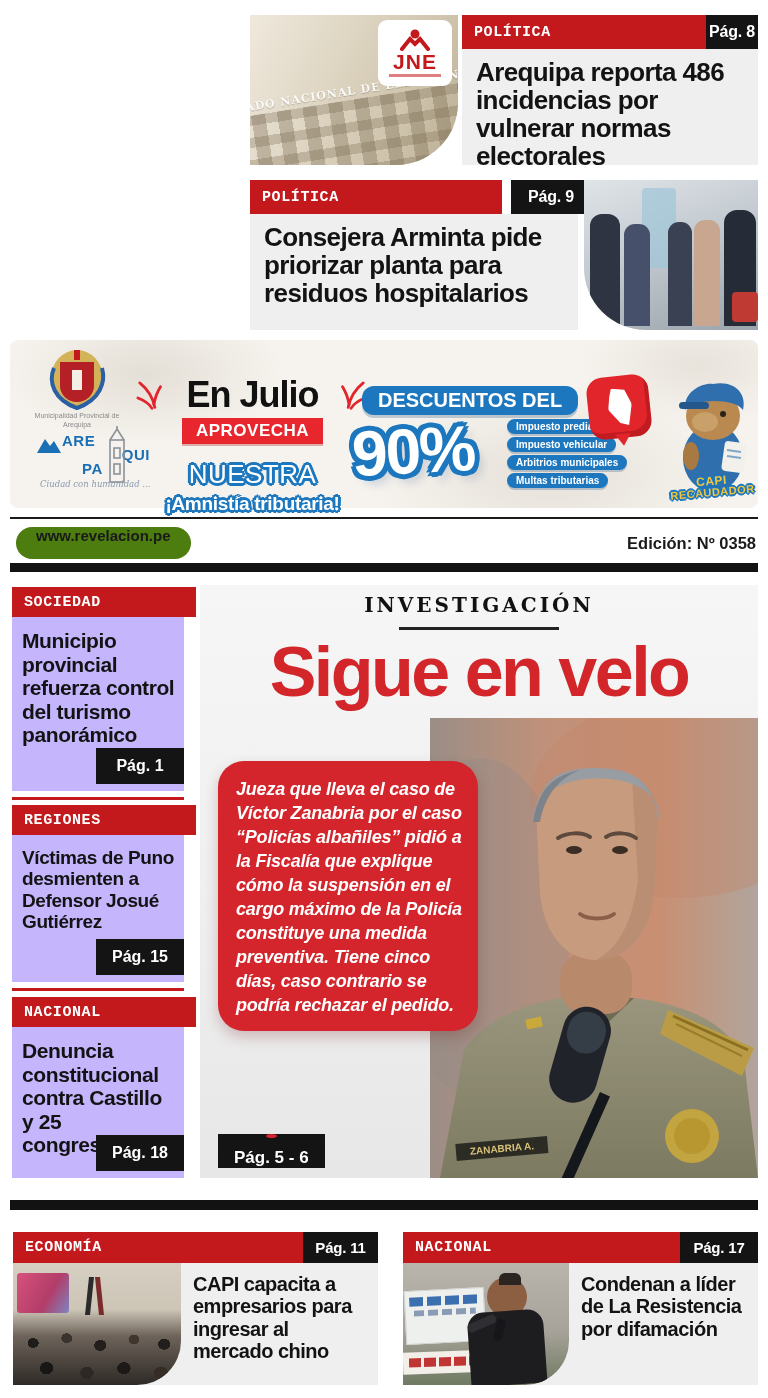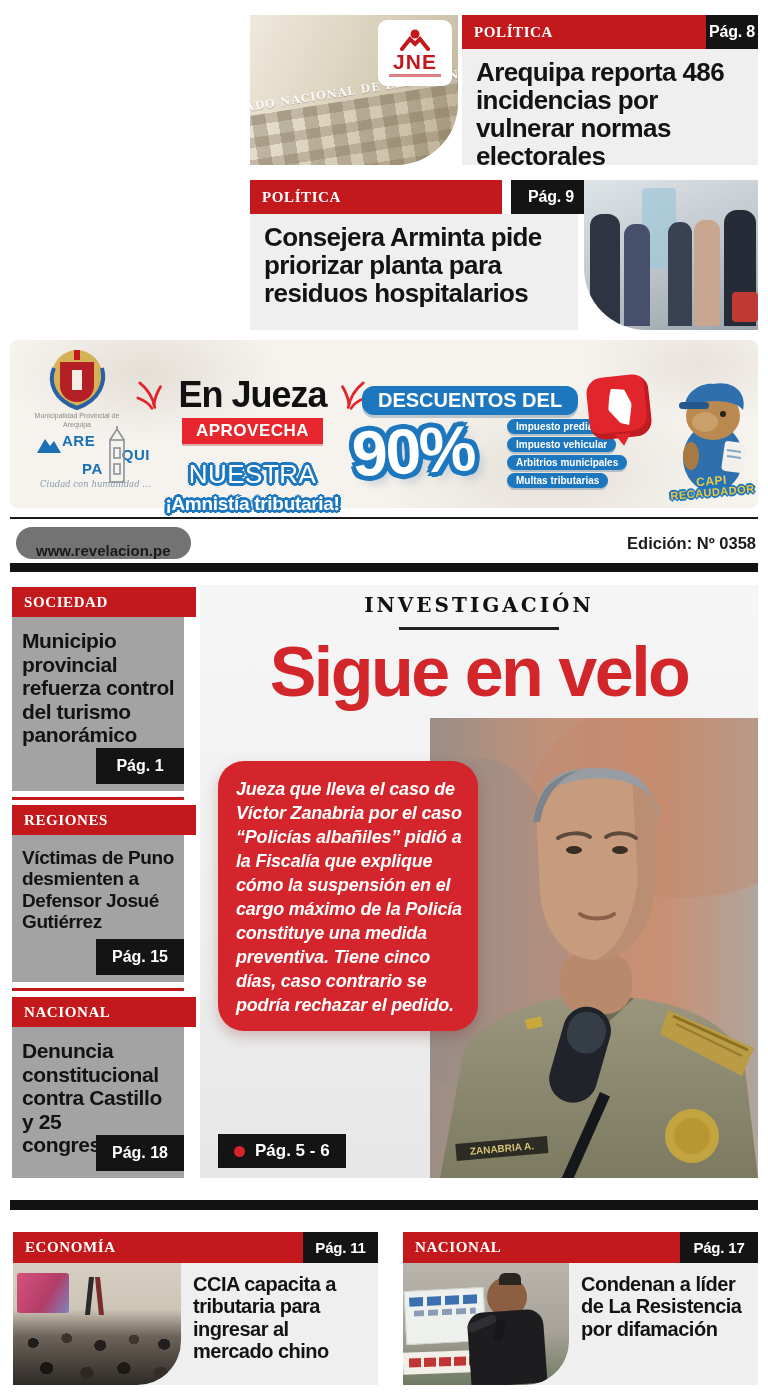"POLÍTICA" .tag-red { font-family: Liberation Serif, serif -> Liberation Mono, monospace }
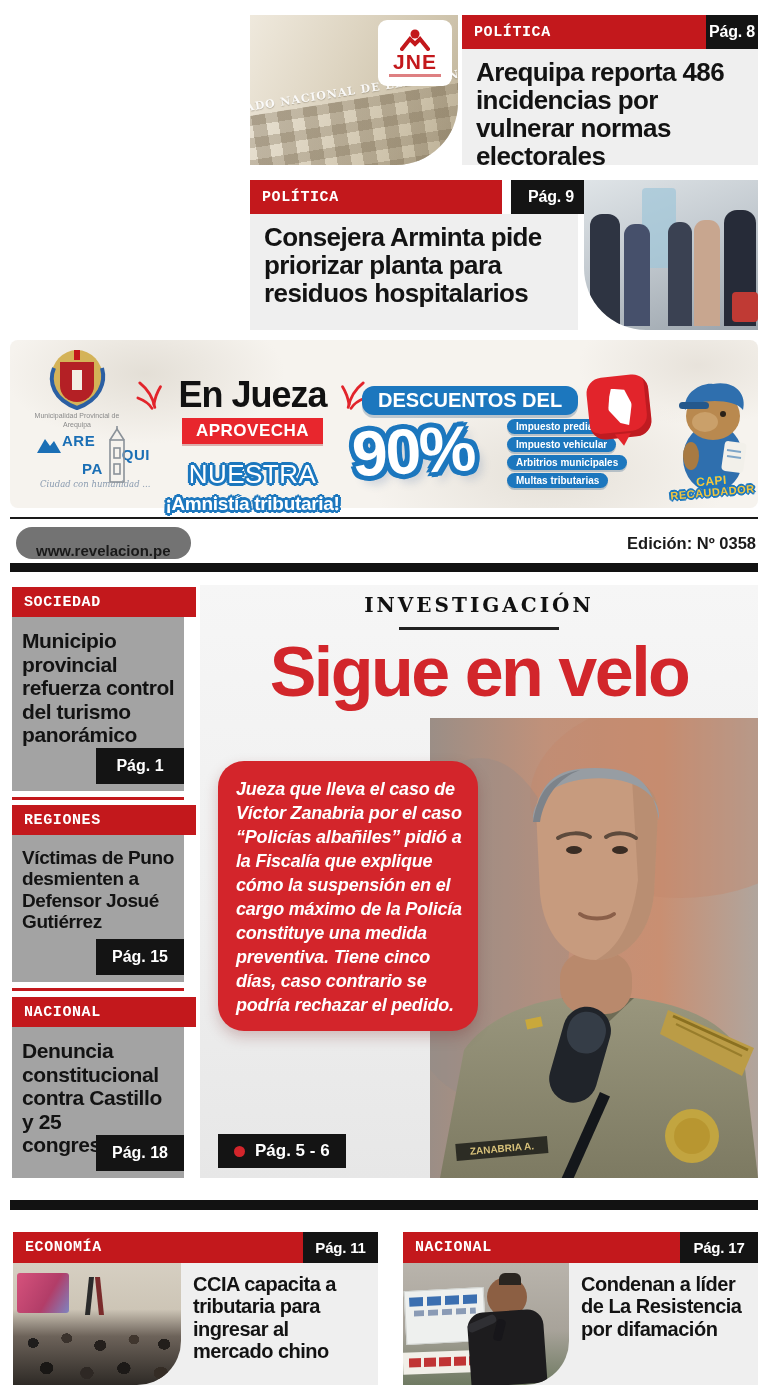"En Jueza" div { text: Jueza -> Julio }
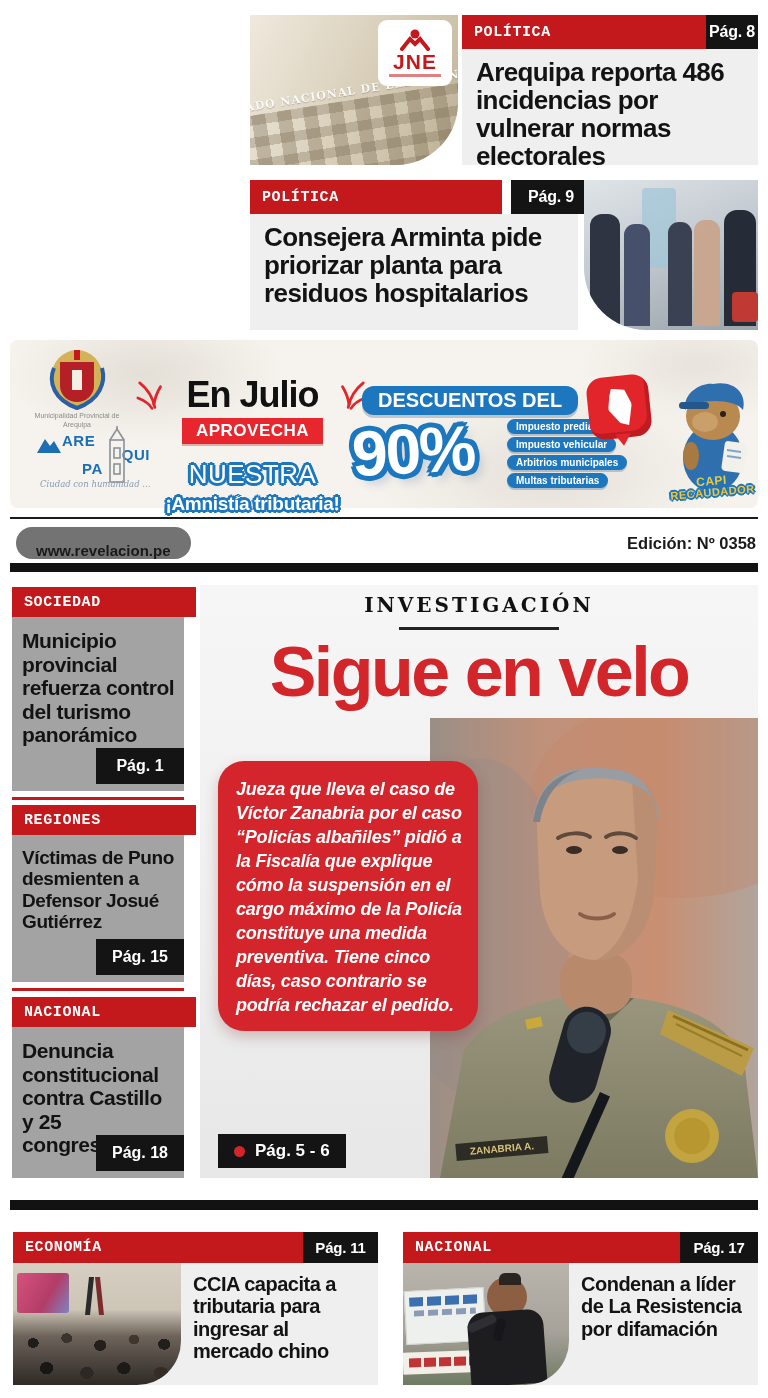"www.revelacion.pe" .site-pill { align-items: flex-end -> flex-start; background: #737373 -> #4d7c0f }
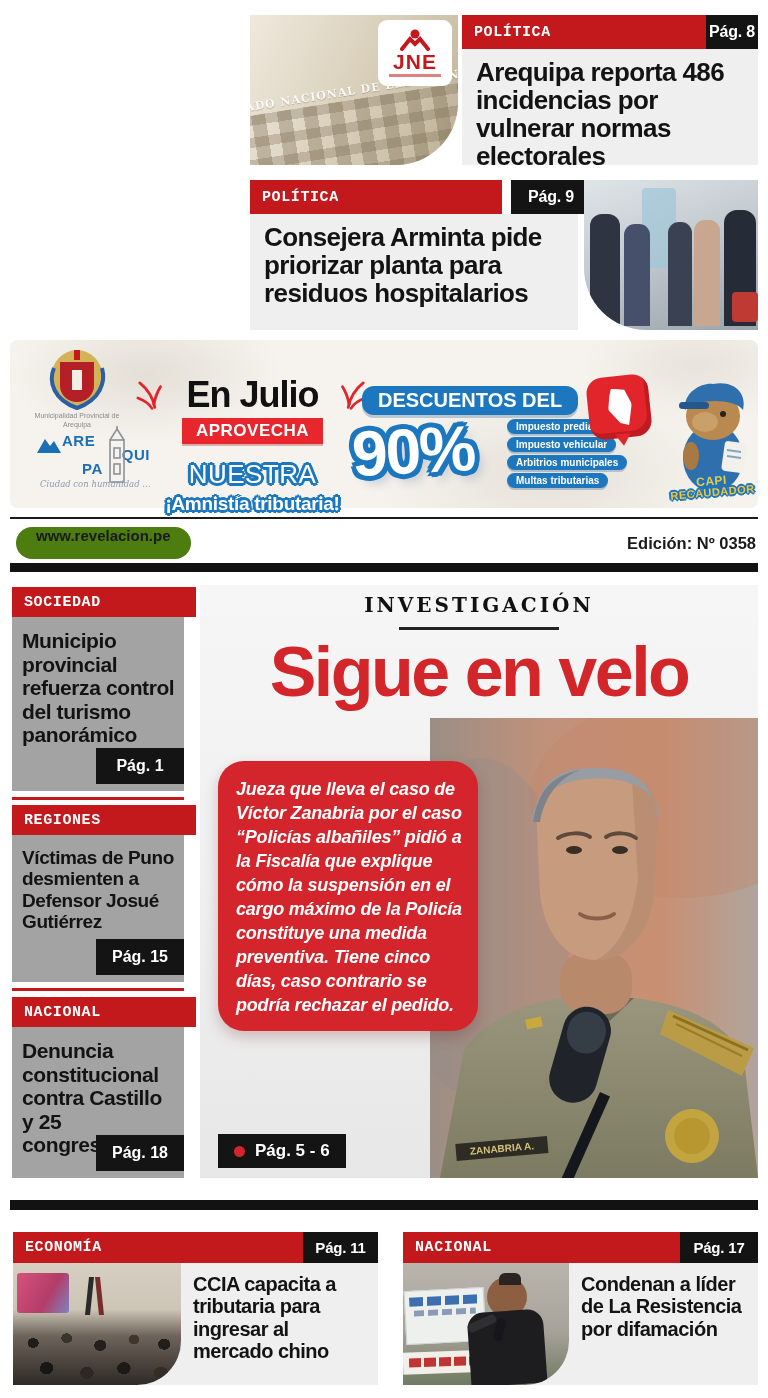"Municipio provincial refuerza control" .col-box { background: #a3a3a3 -> #c4b5fd }
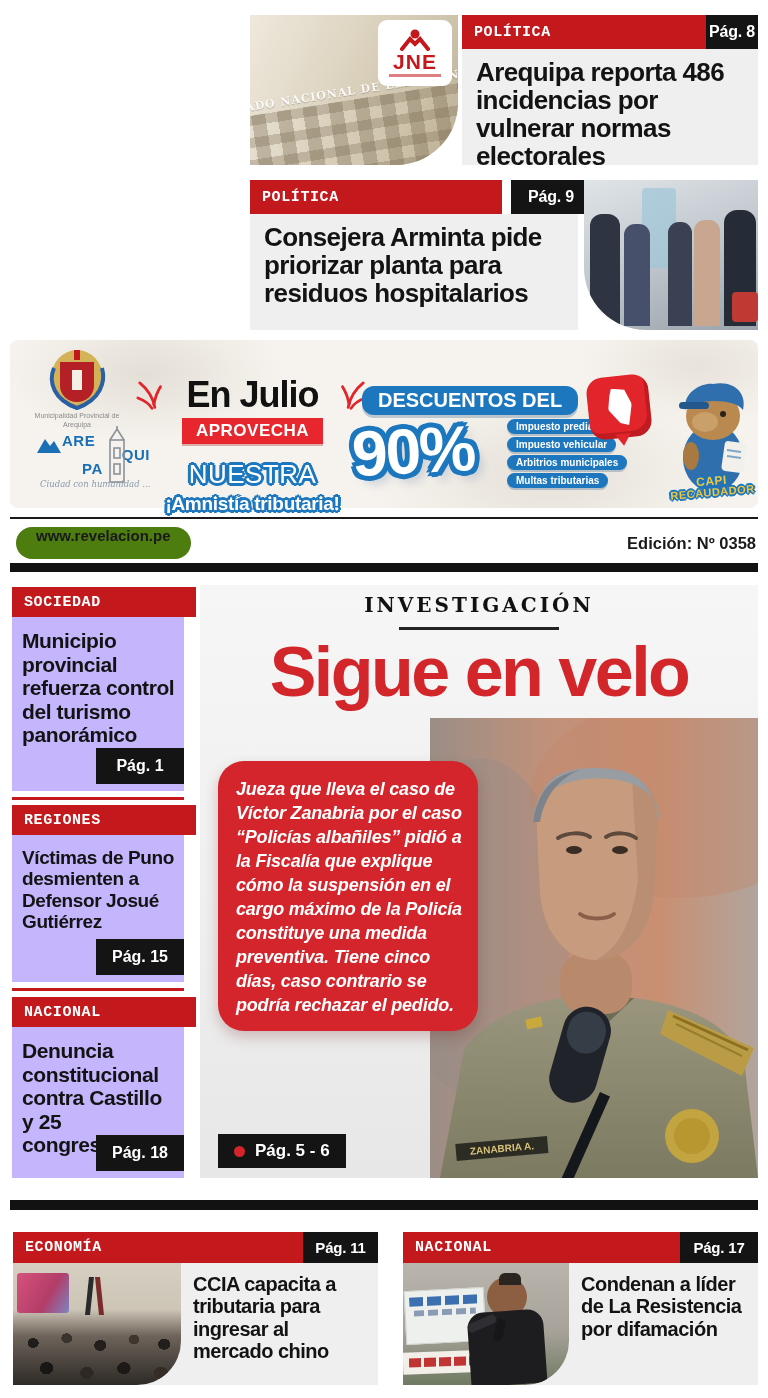"Pág. 5 - 6" .feature-pag { flex-direction: none -> column }
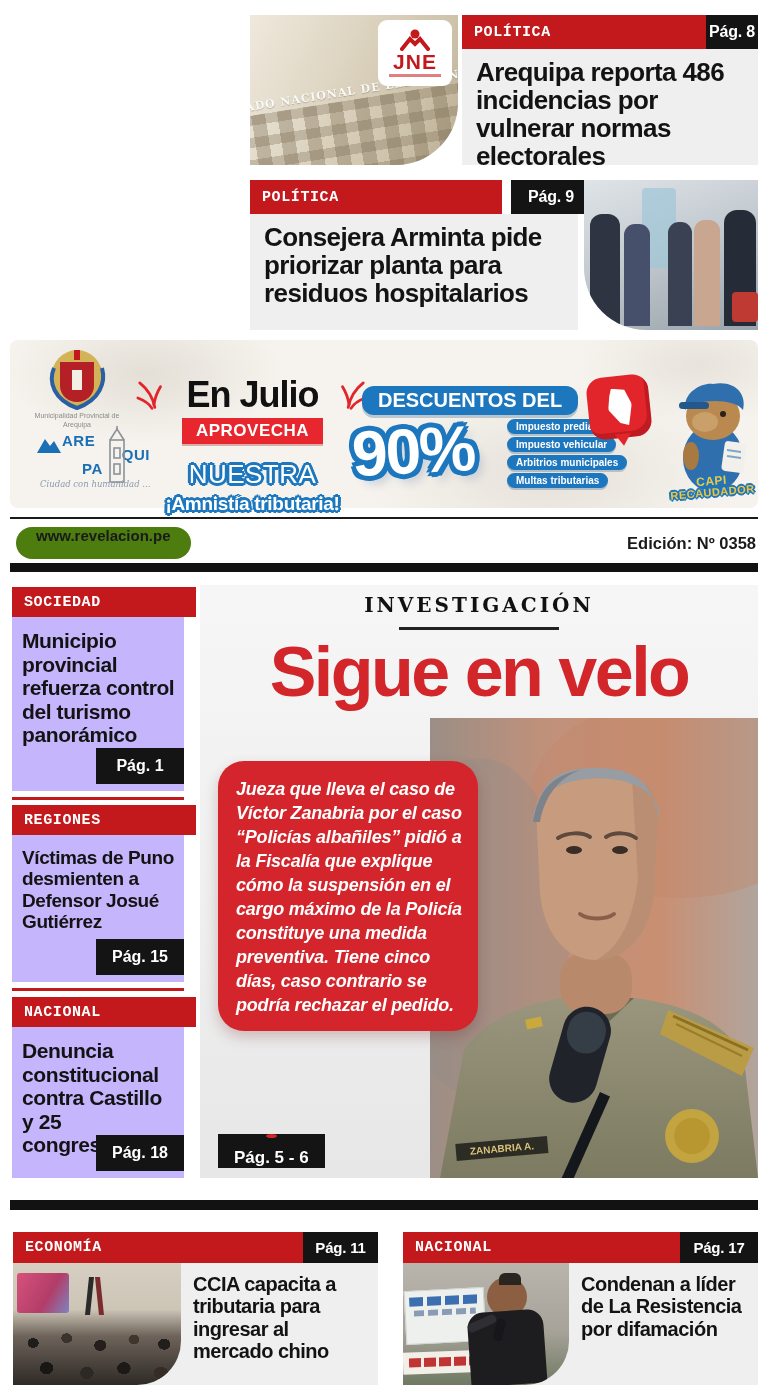"CCIA capacita a tributaria para" div.bot-headline { text: CCIA capacita a tributaria -> CAPI capacita a empresarios }
